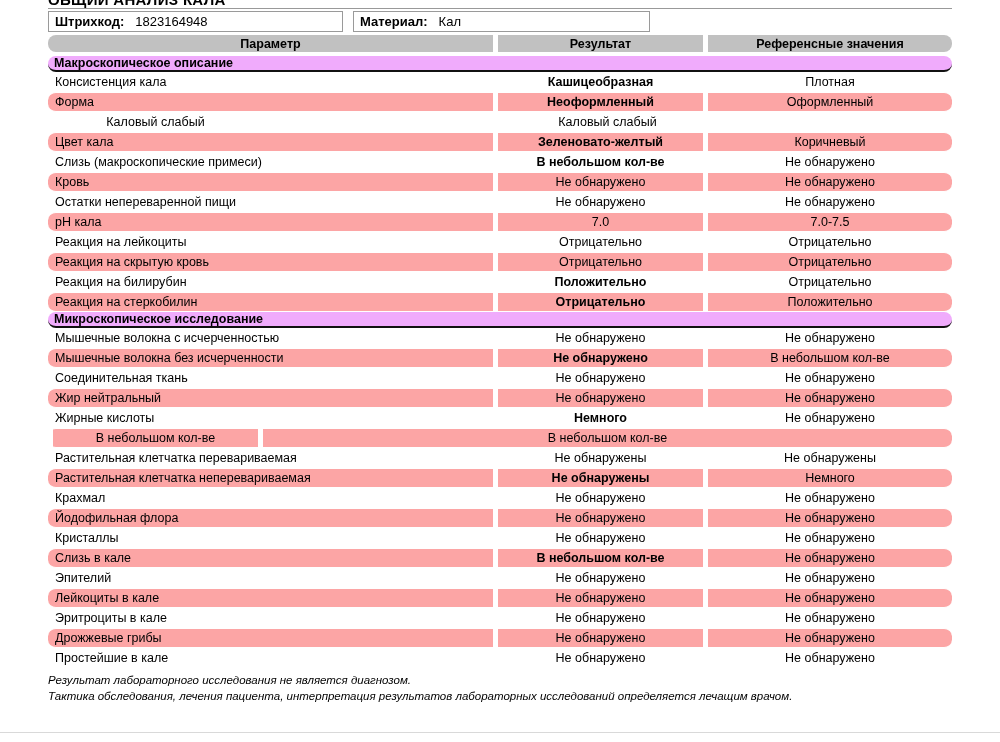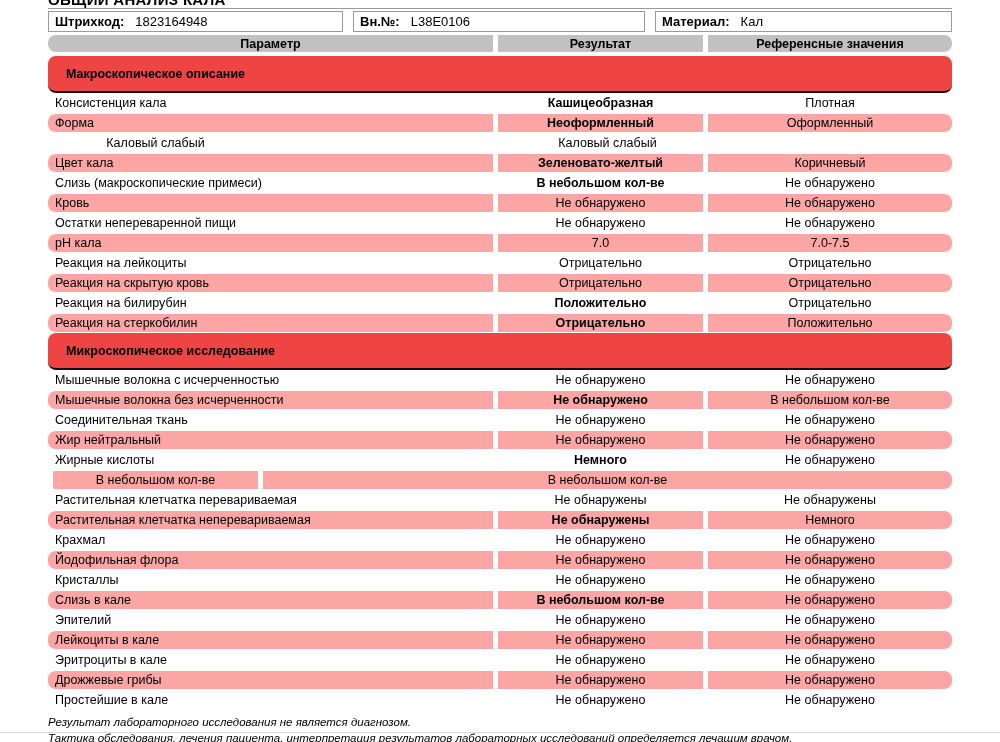"Вн.№:" div.info-box { html: <div> <span>Вн.№:</span> <span>L38E0106</span> </div> -> none }
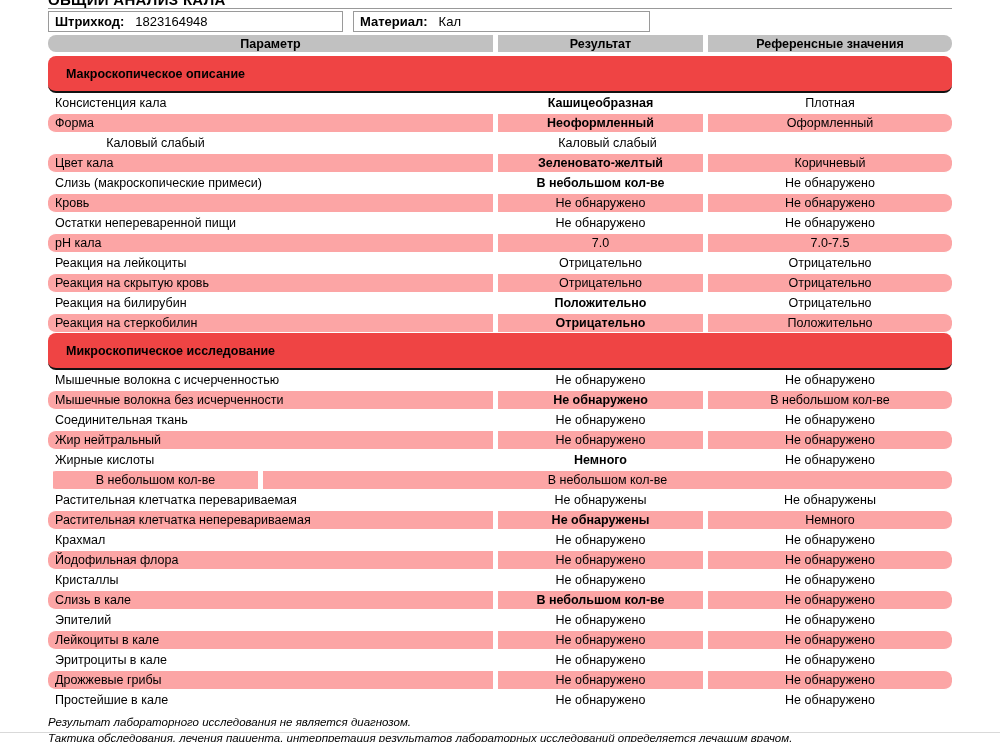"Макроскопическое описание" .section-row { background: #ef4444 -> #f0abfc; height: 37px -> 16px; padding-left: 18px -> 6px }
